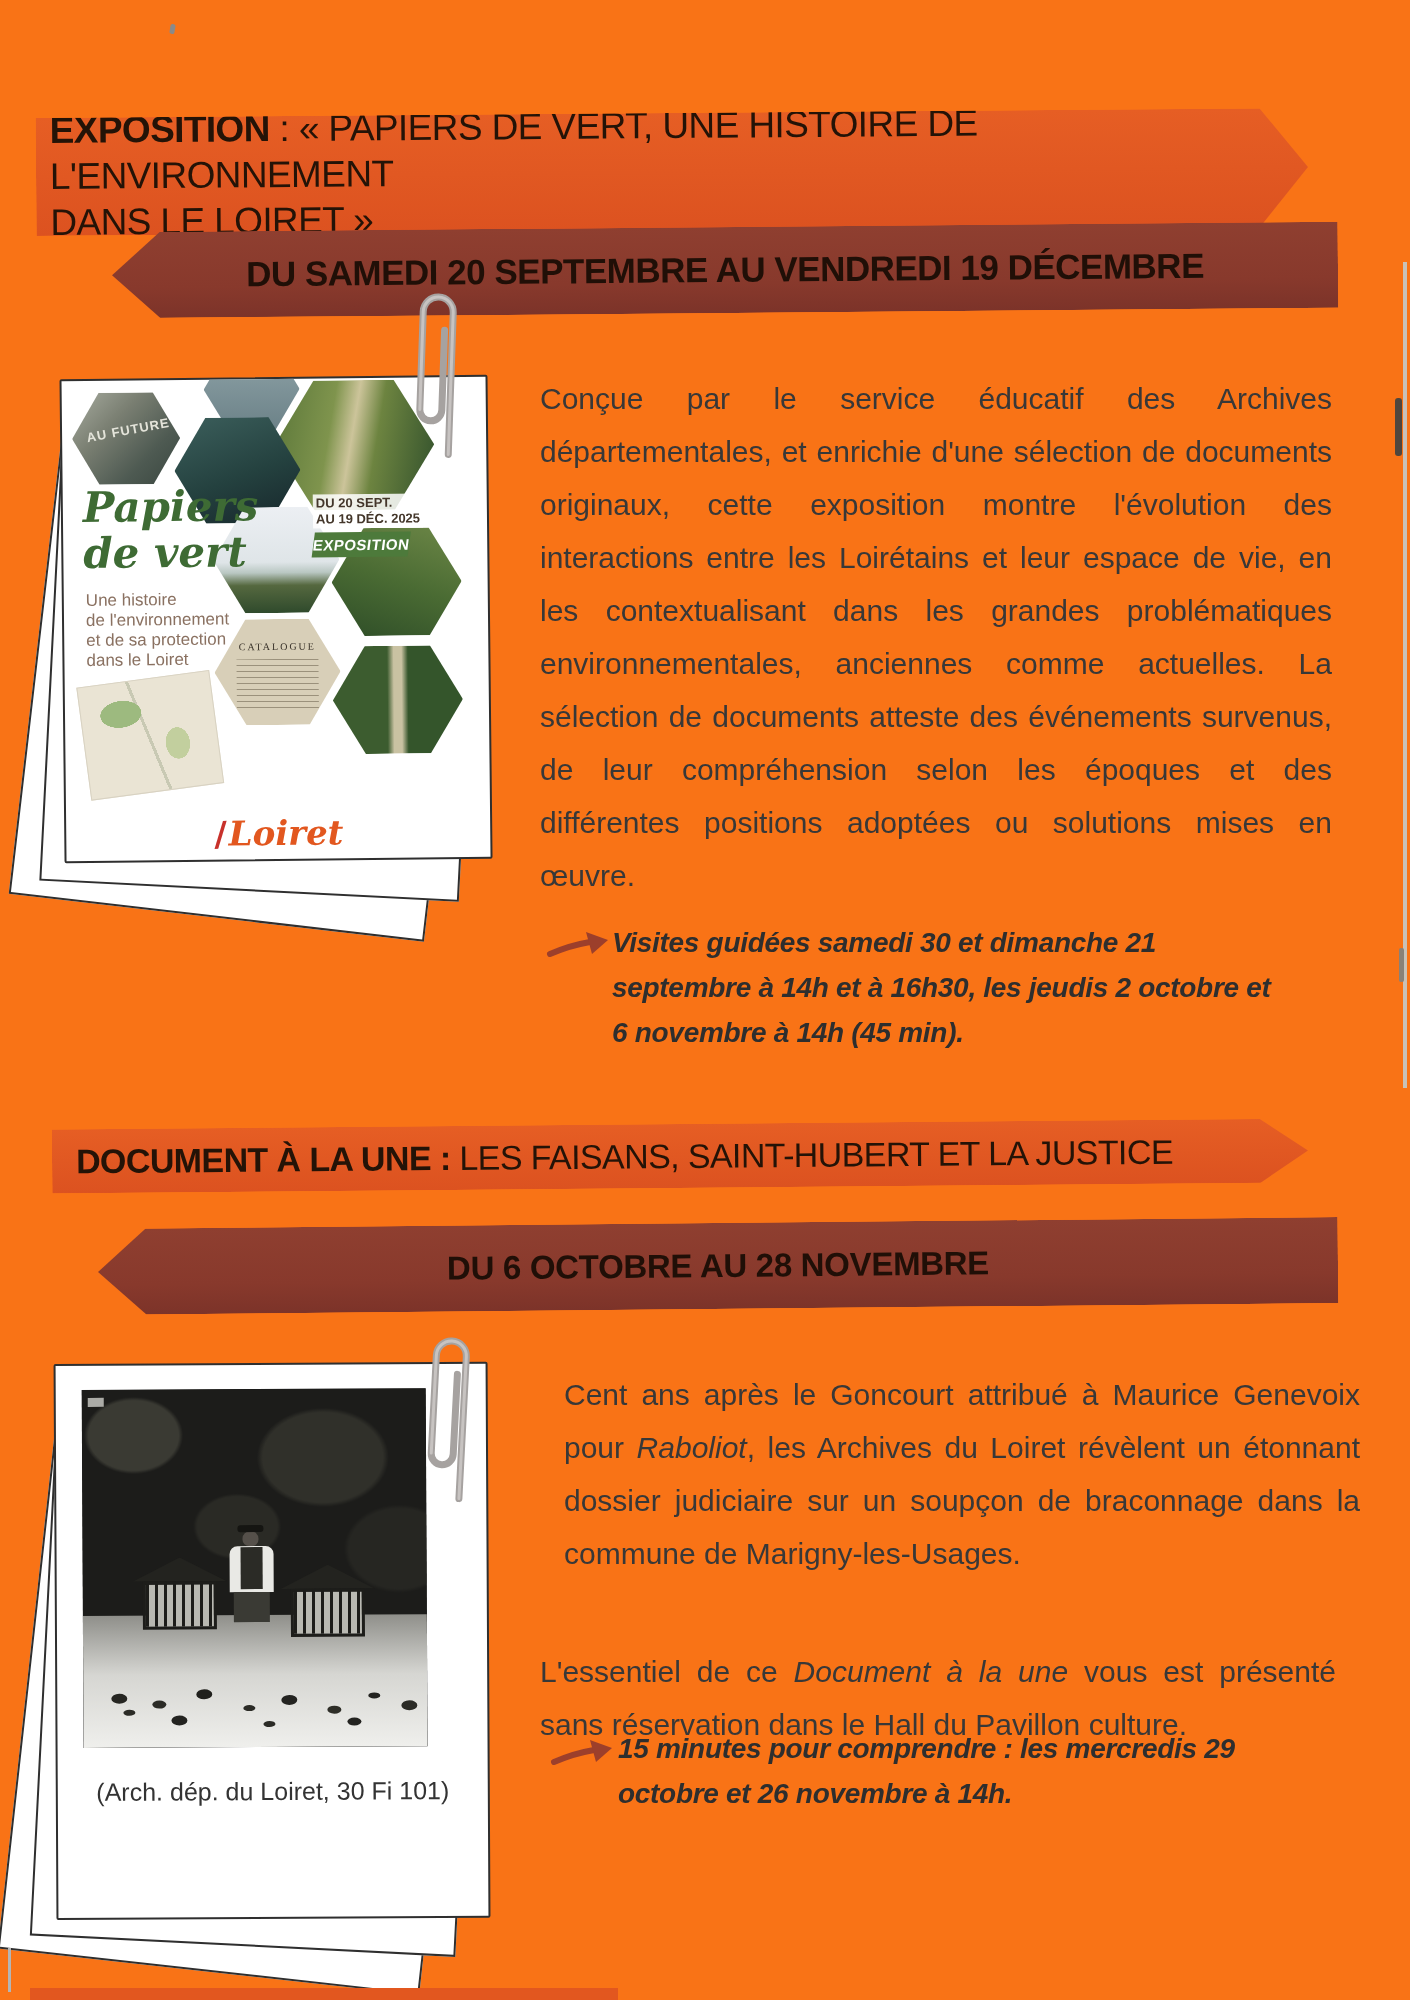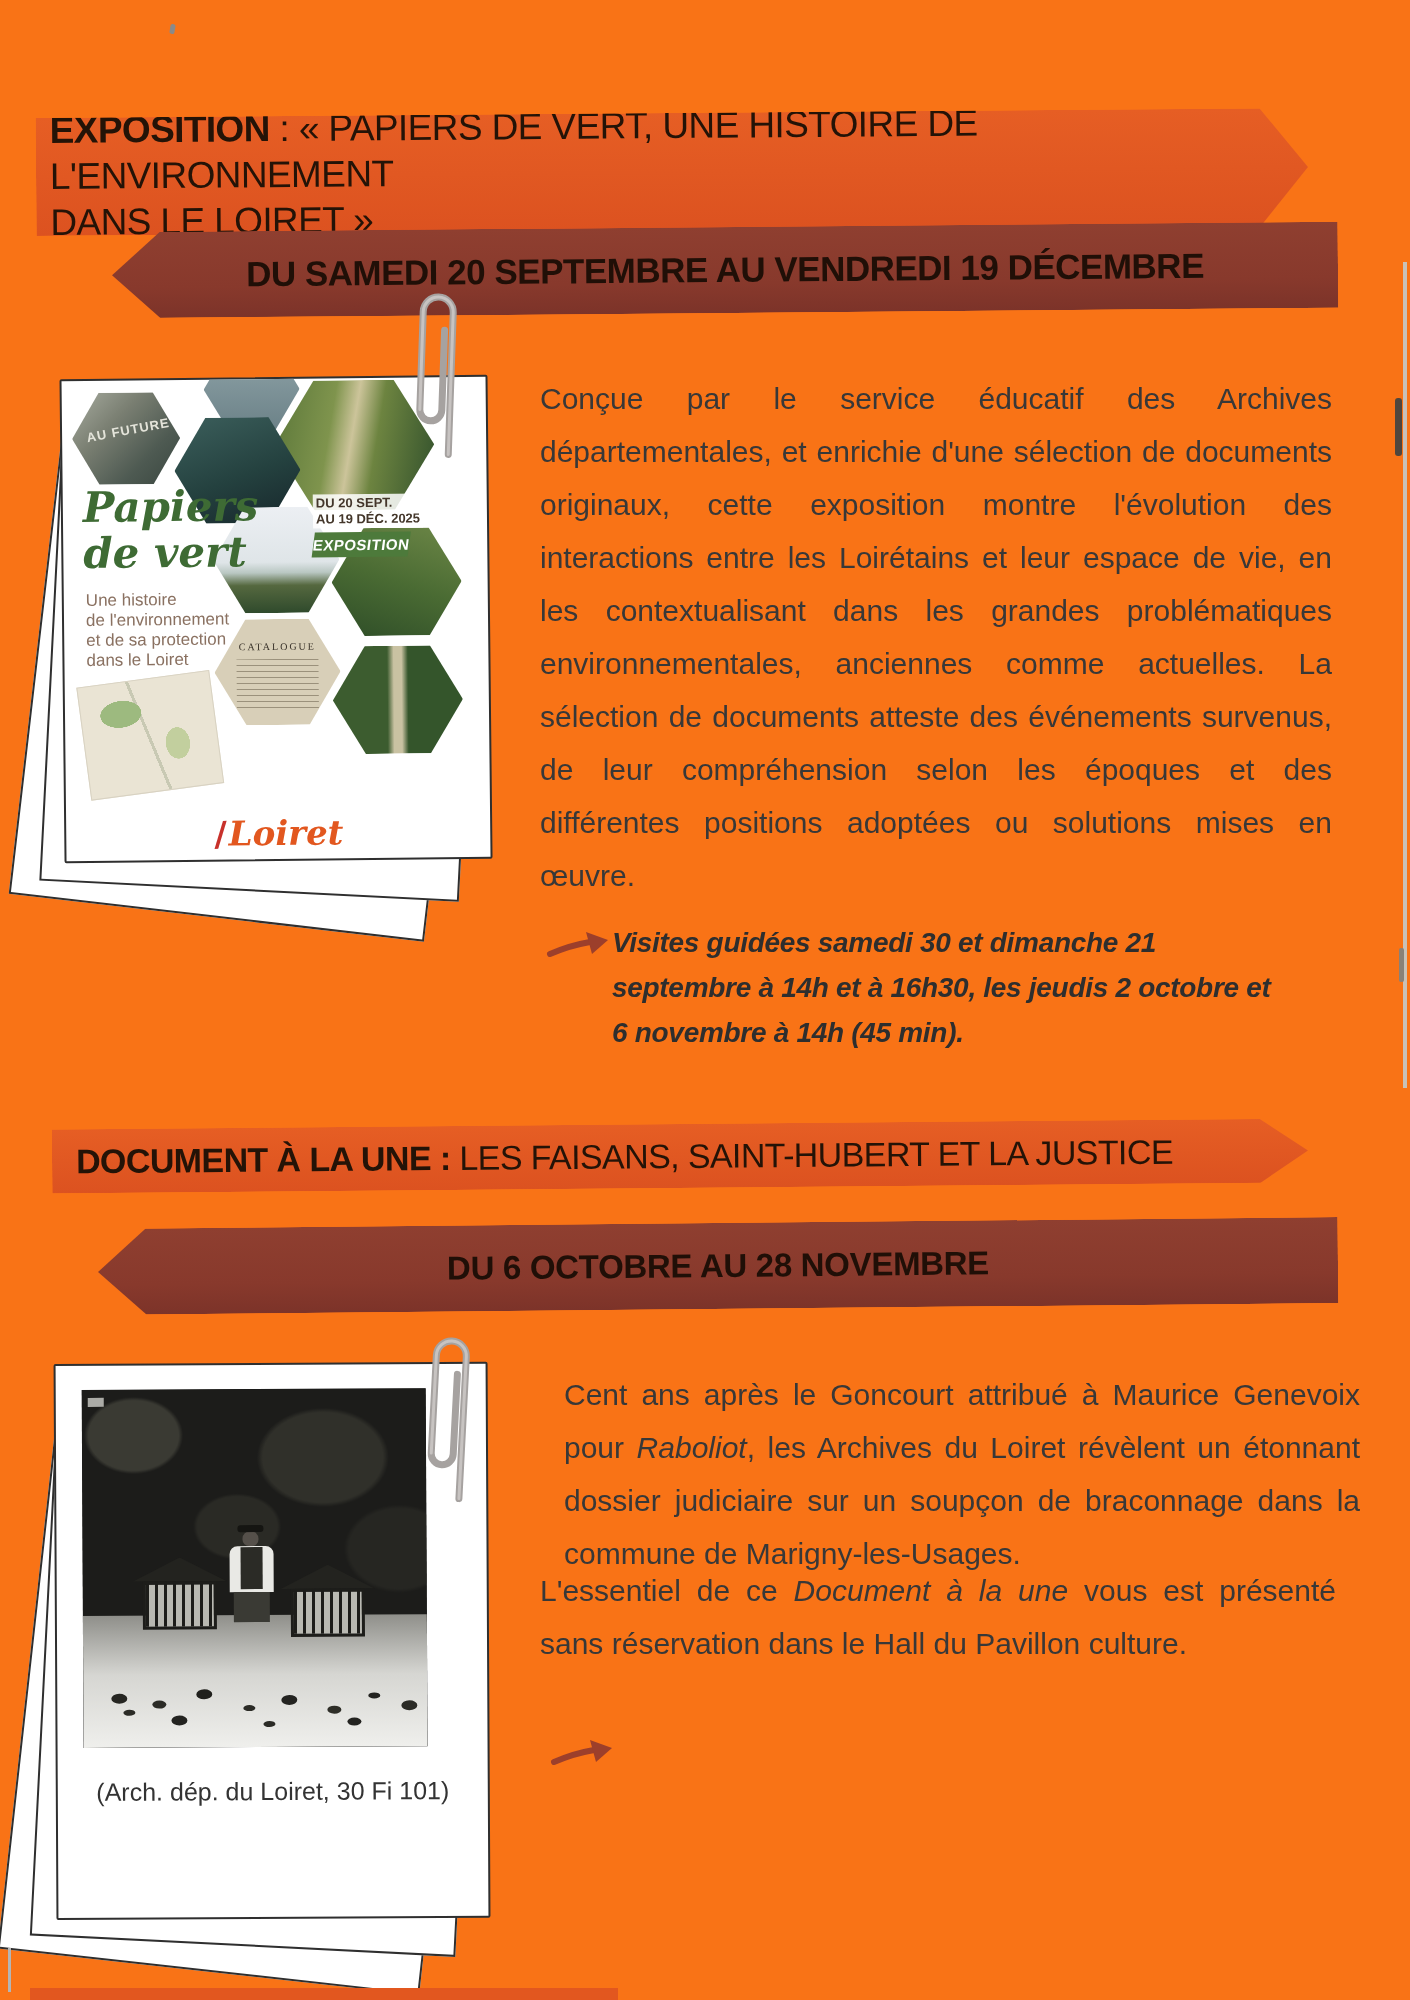"L'essentiel de ce Document à" #par3 { top: 1564px -> 1645px }
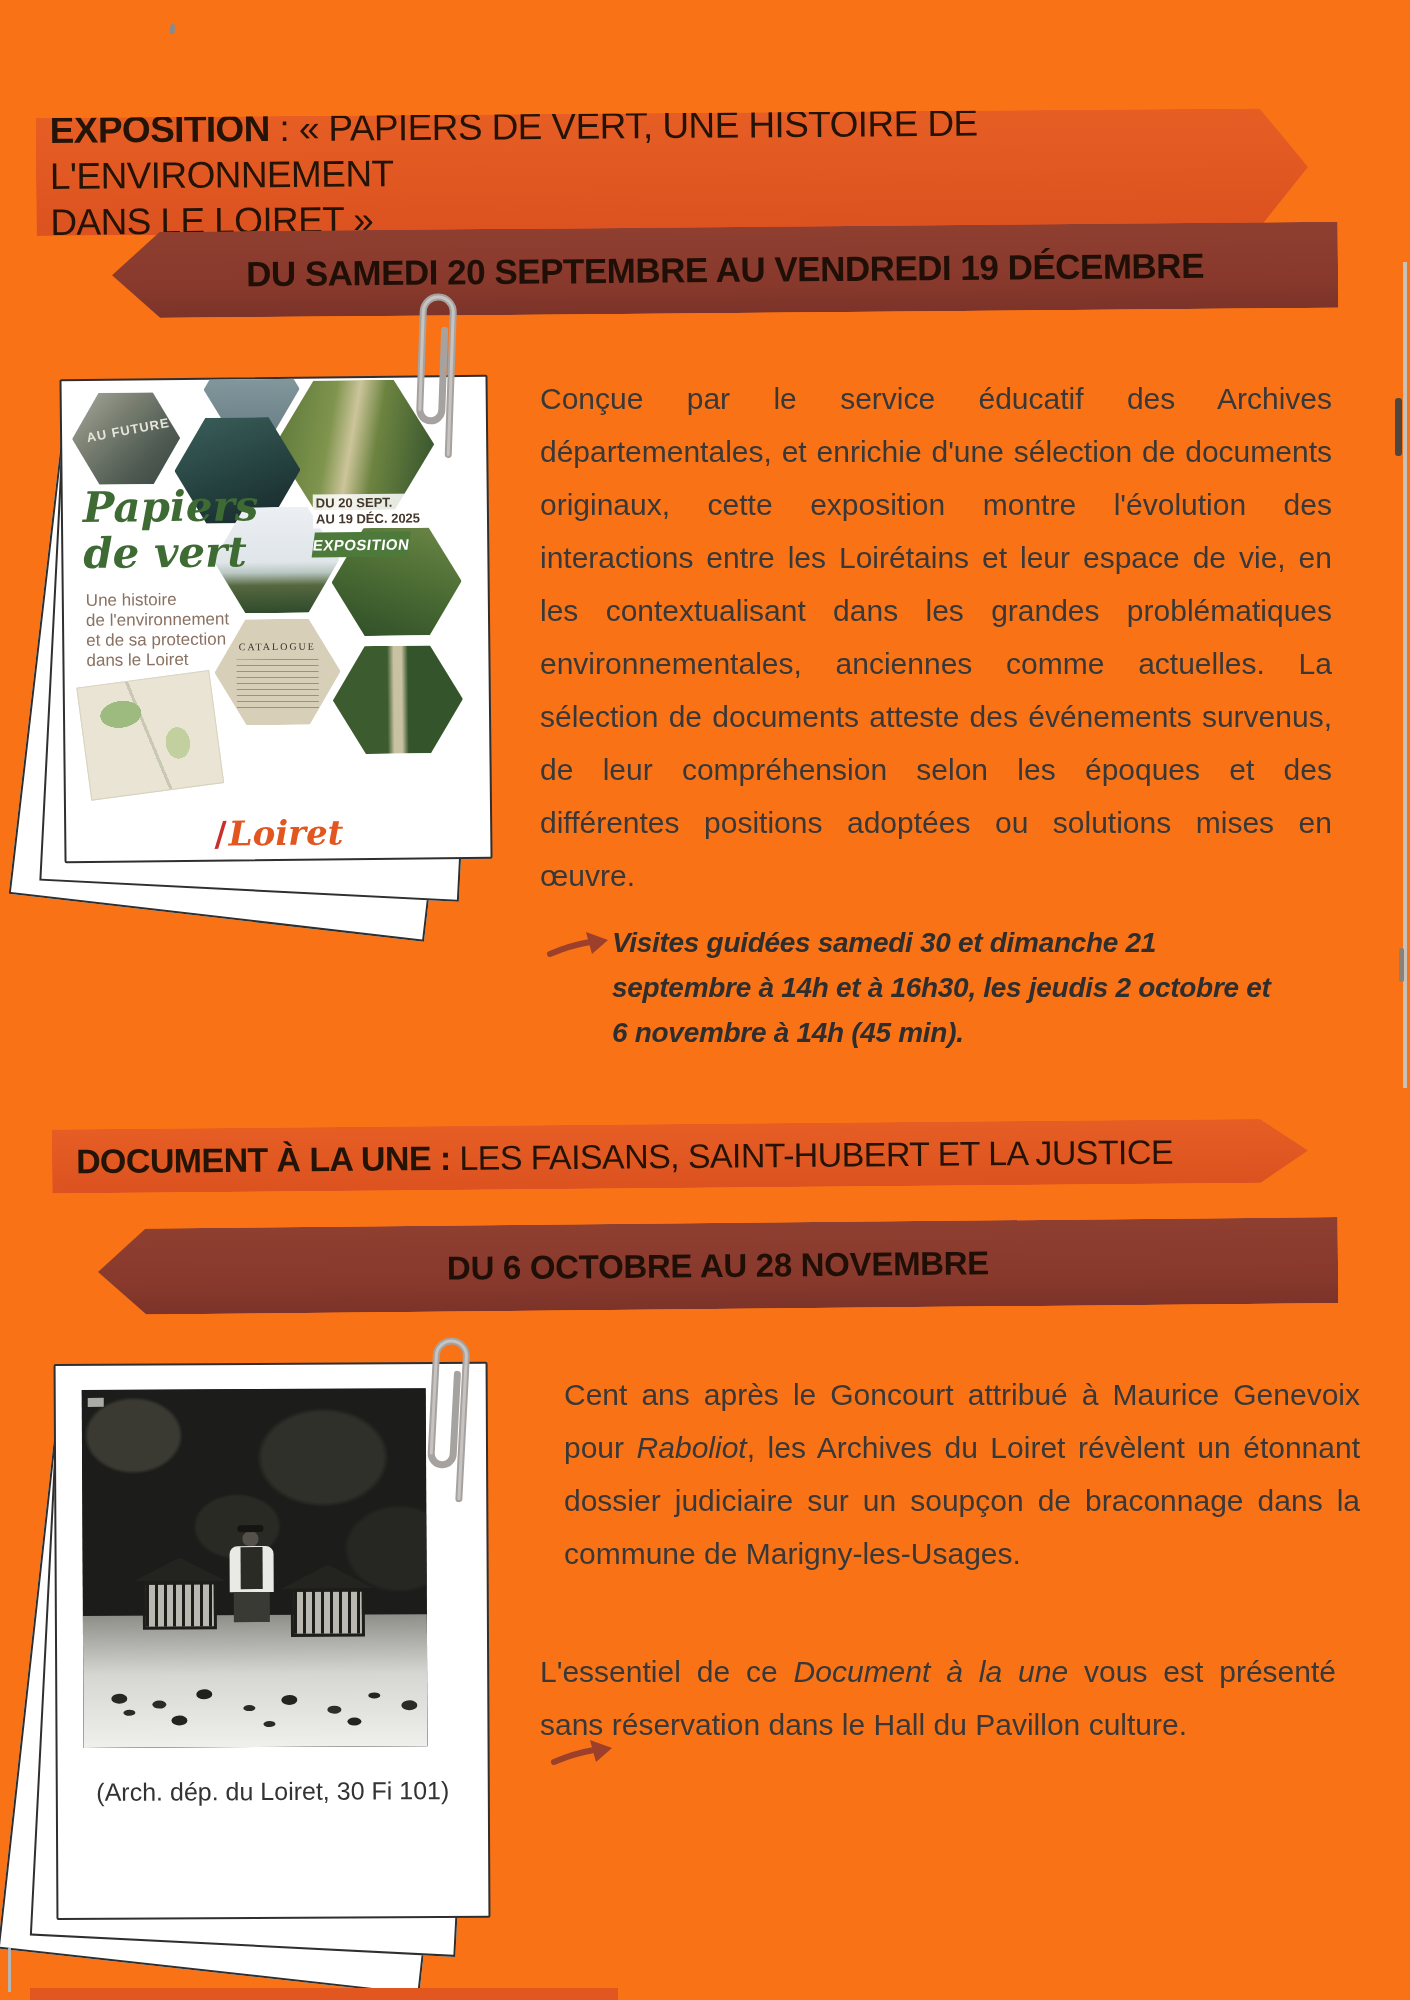"15 minutes pour comprendre :" div.note { html: none -> <div> <div>15 minutes pour comprendre : les mercredis 29</div> <div>octobre et 26 novembre à 14h.</div> </div> }
